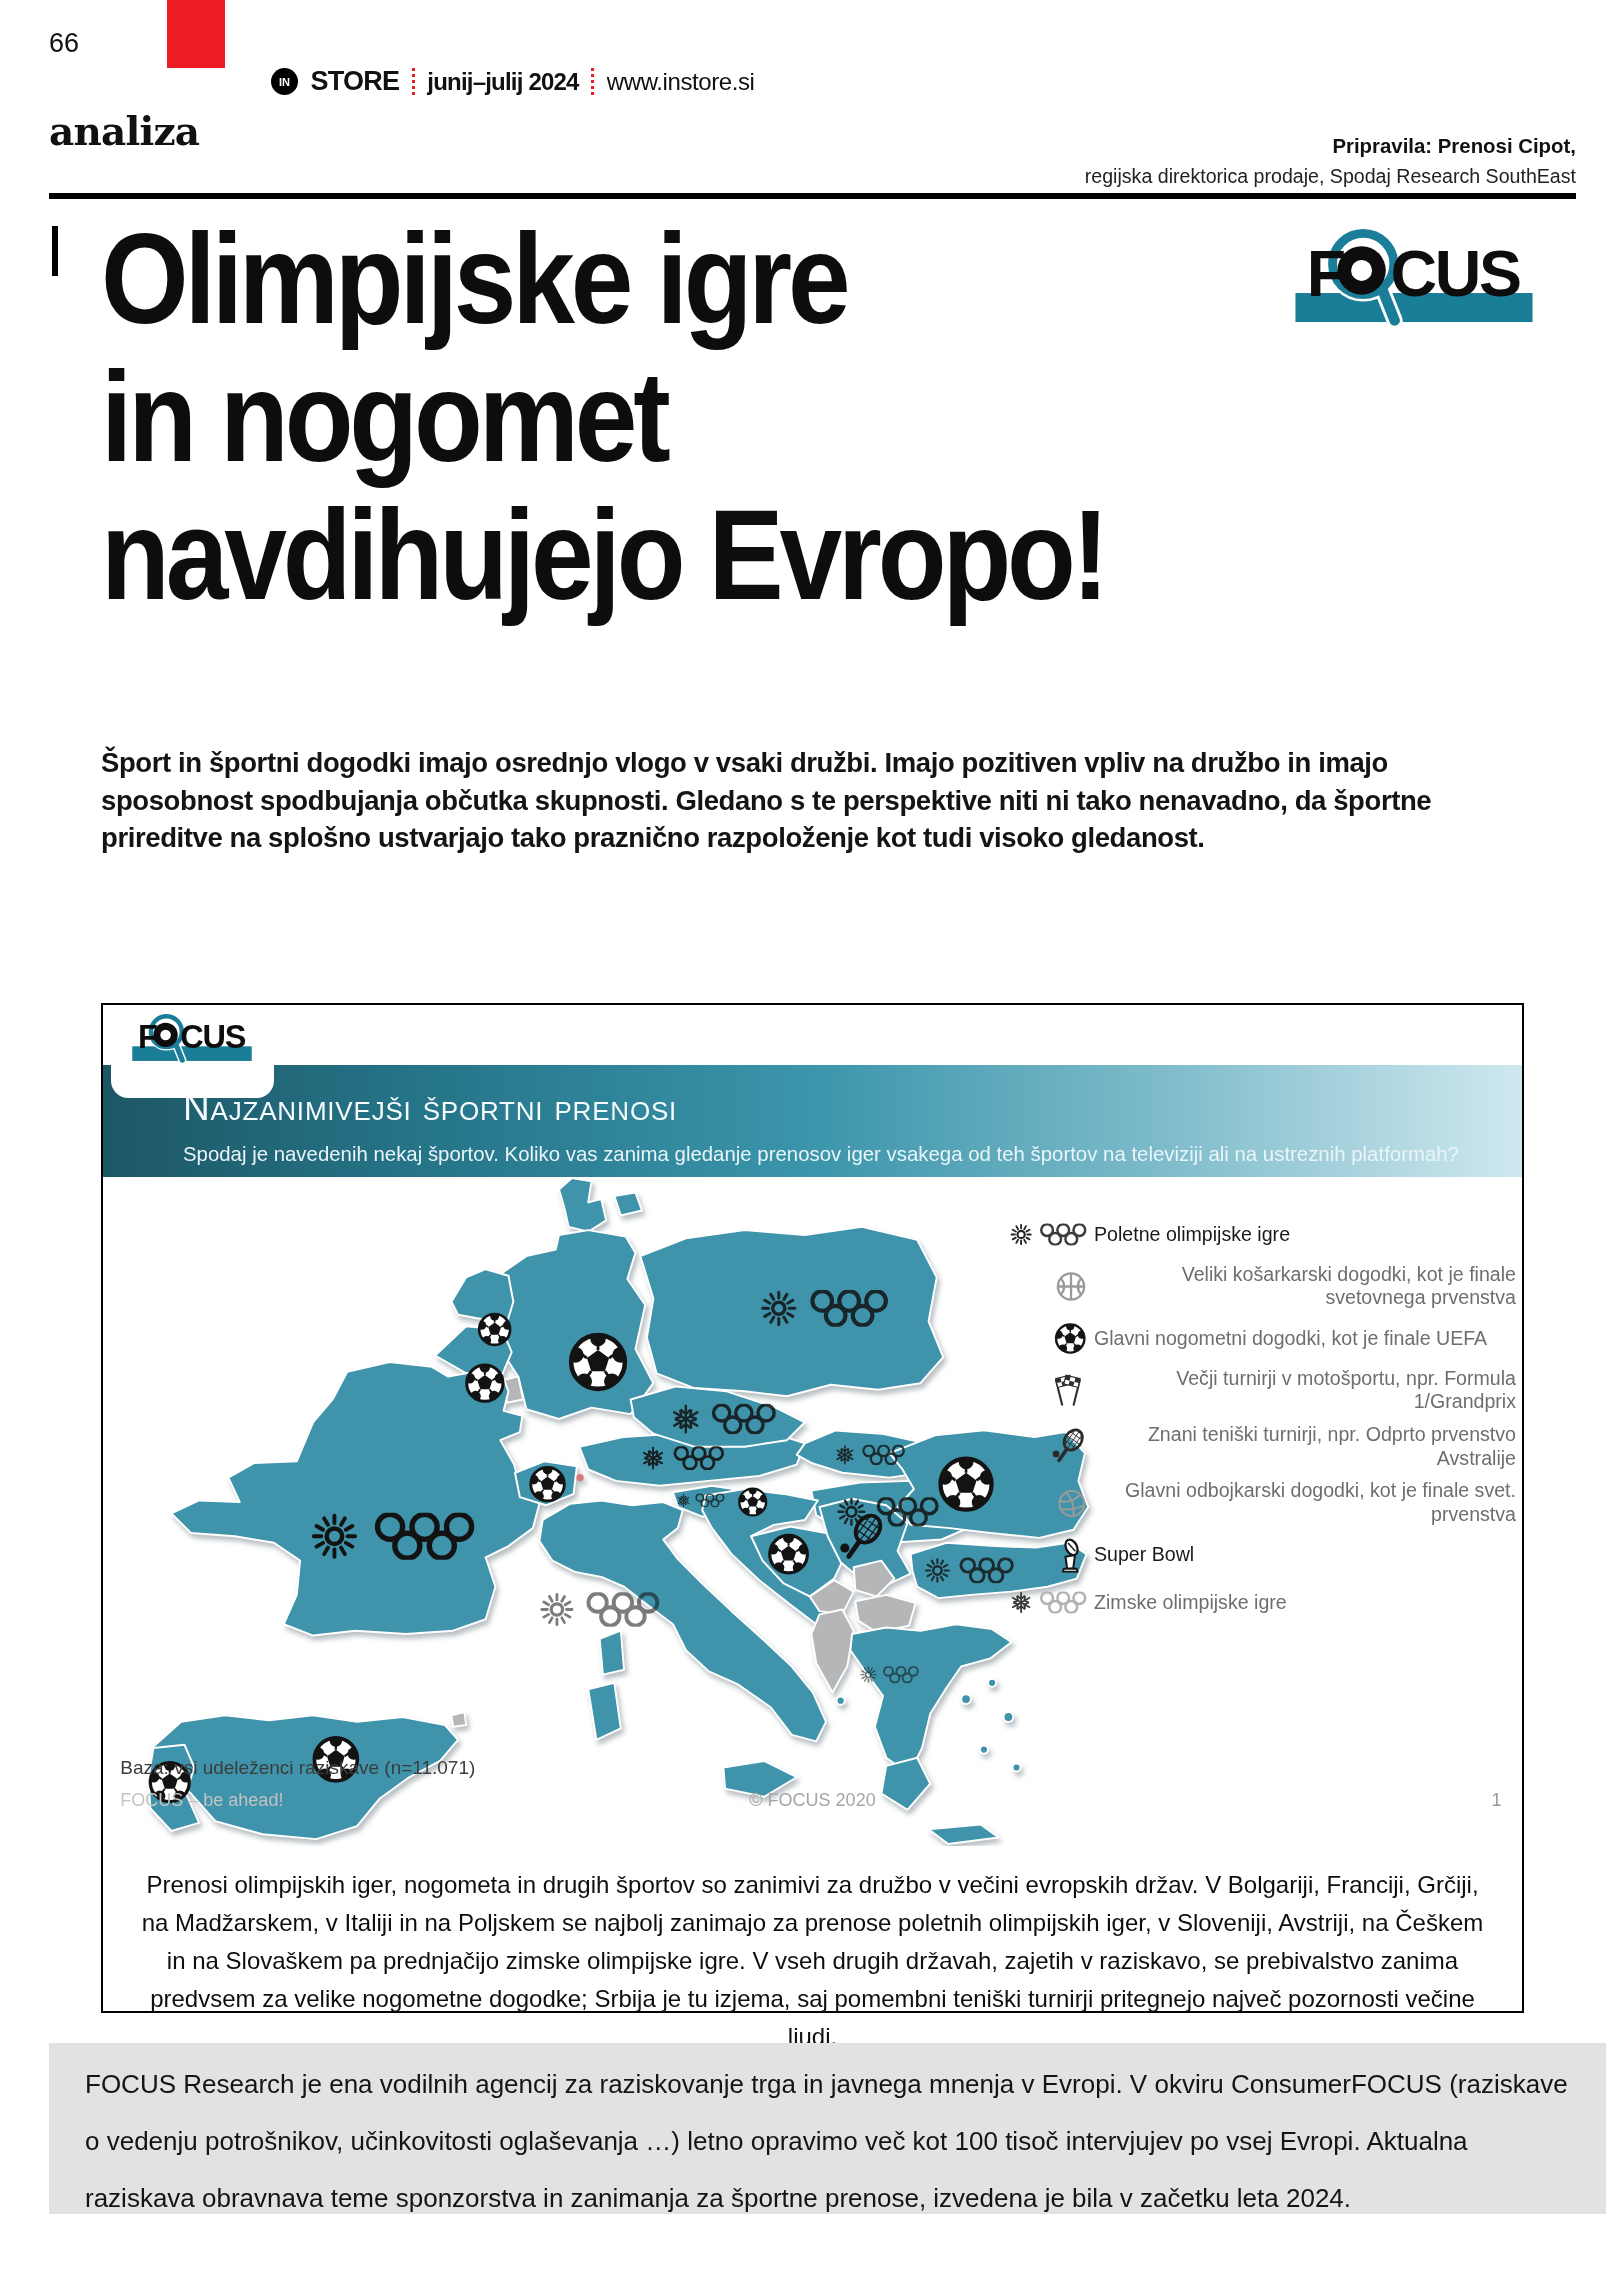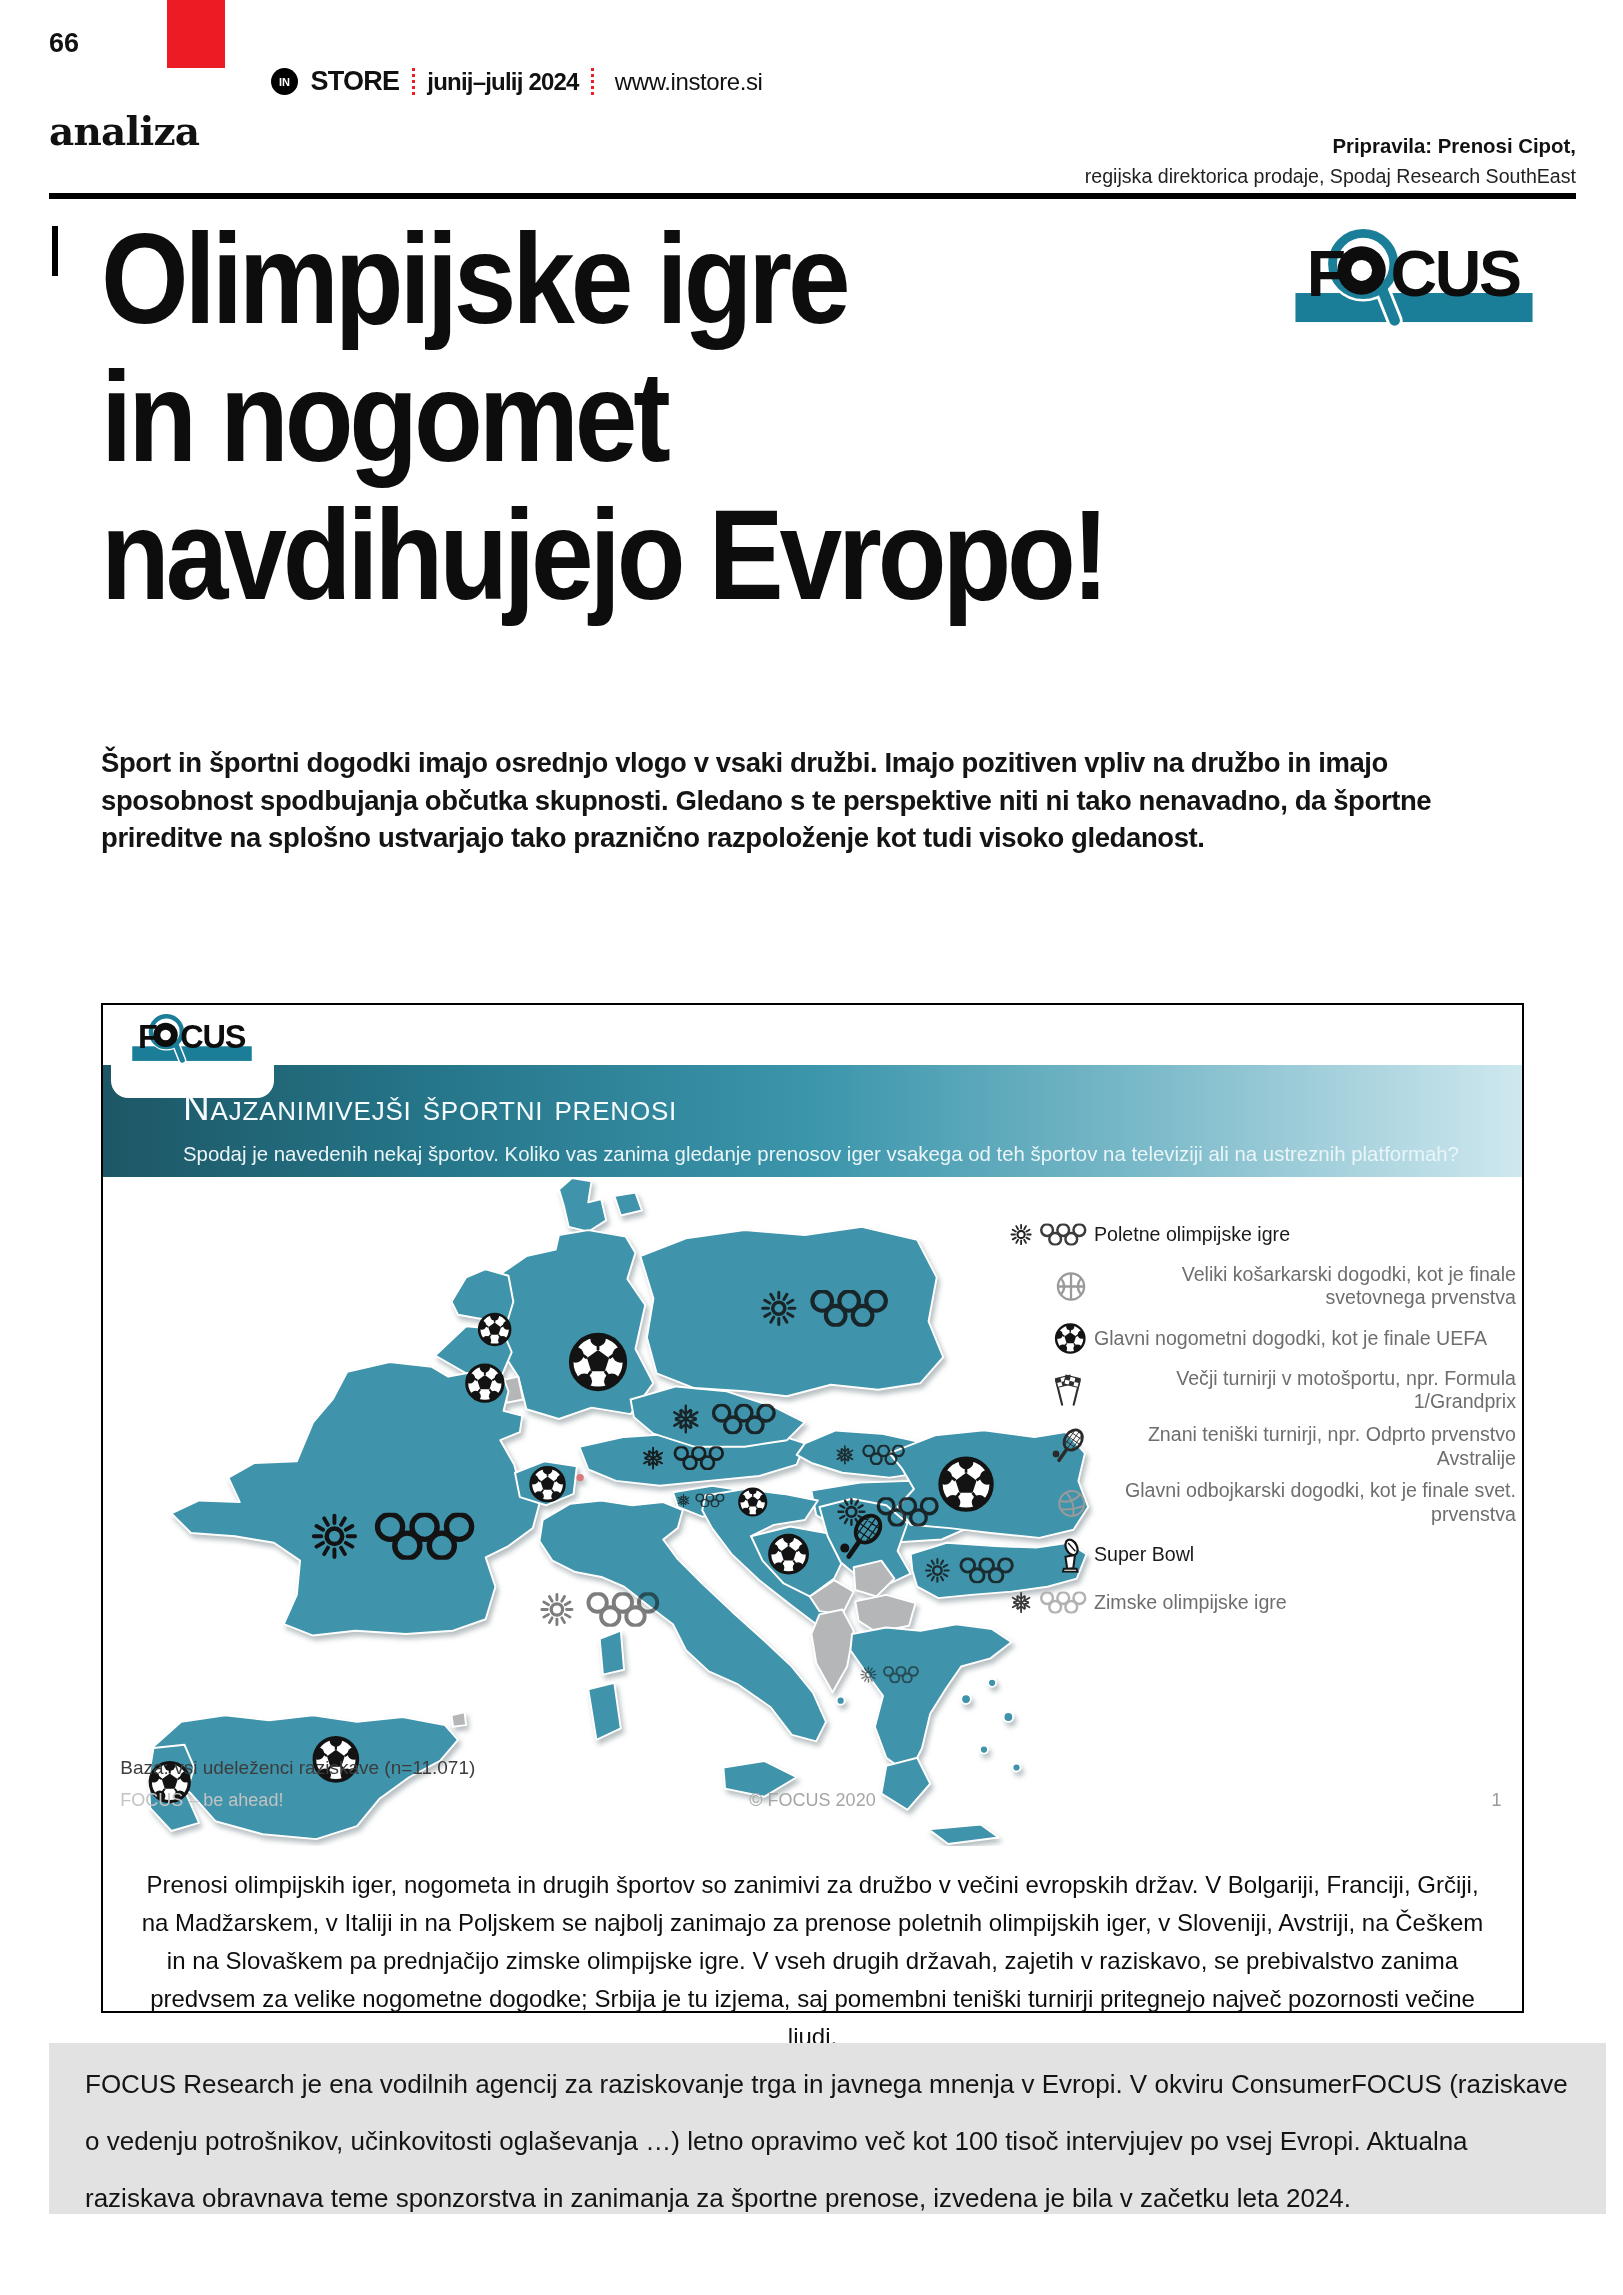"66" .pageno { font-weight: 700 -> 400 }
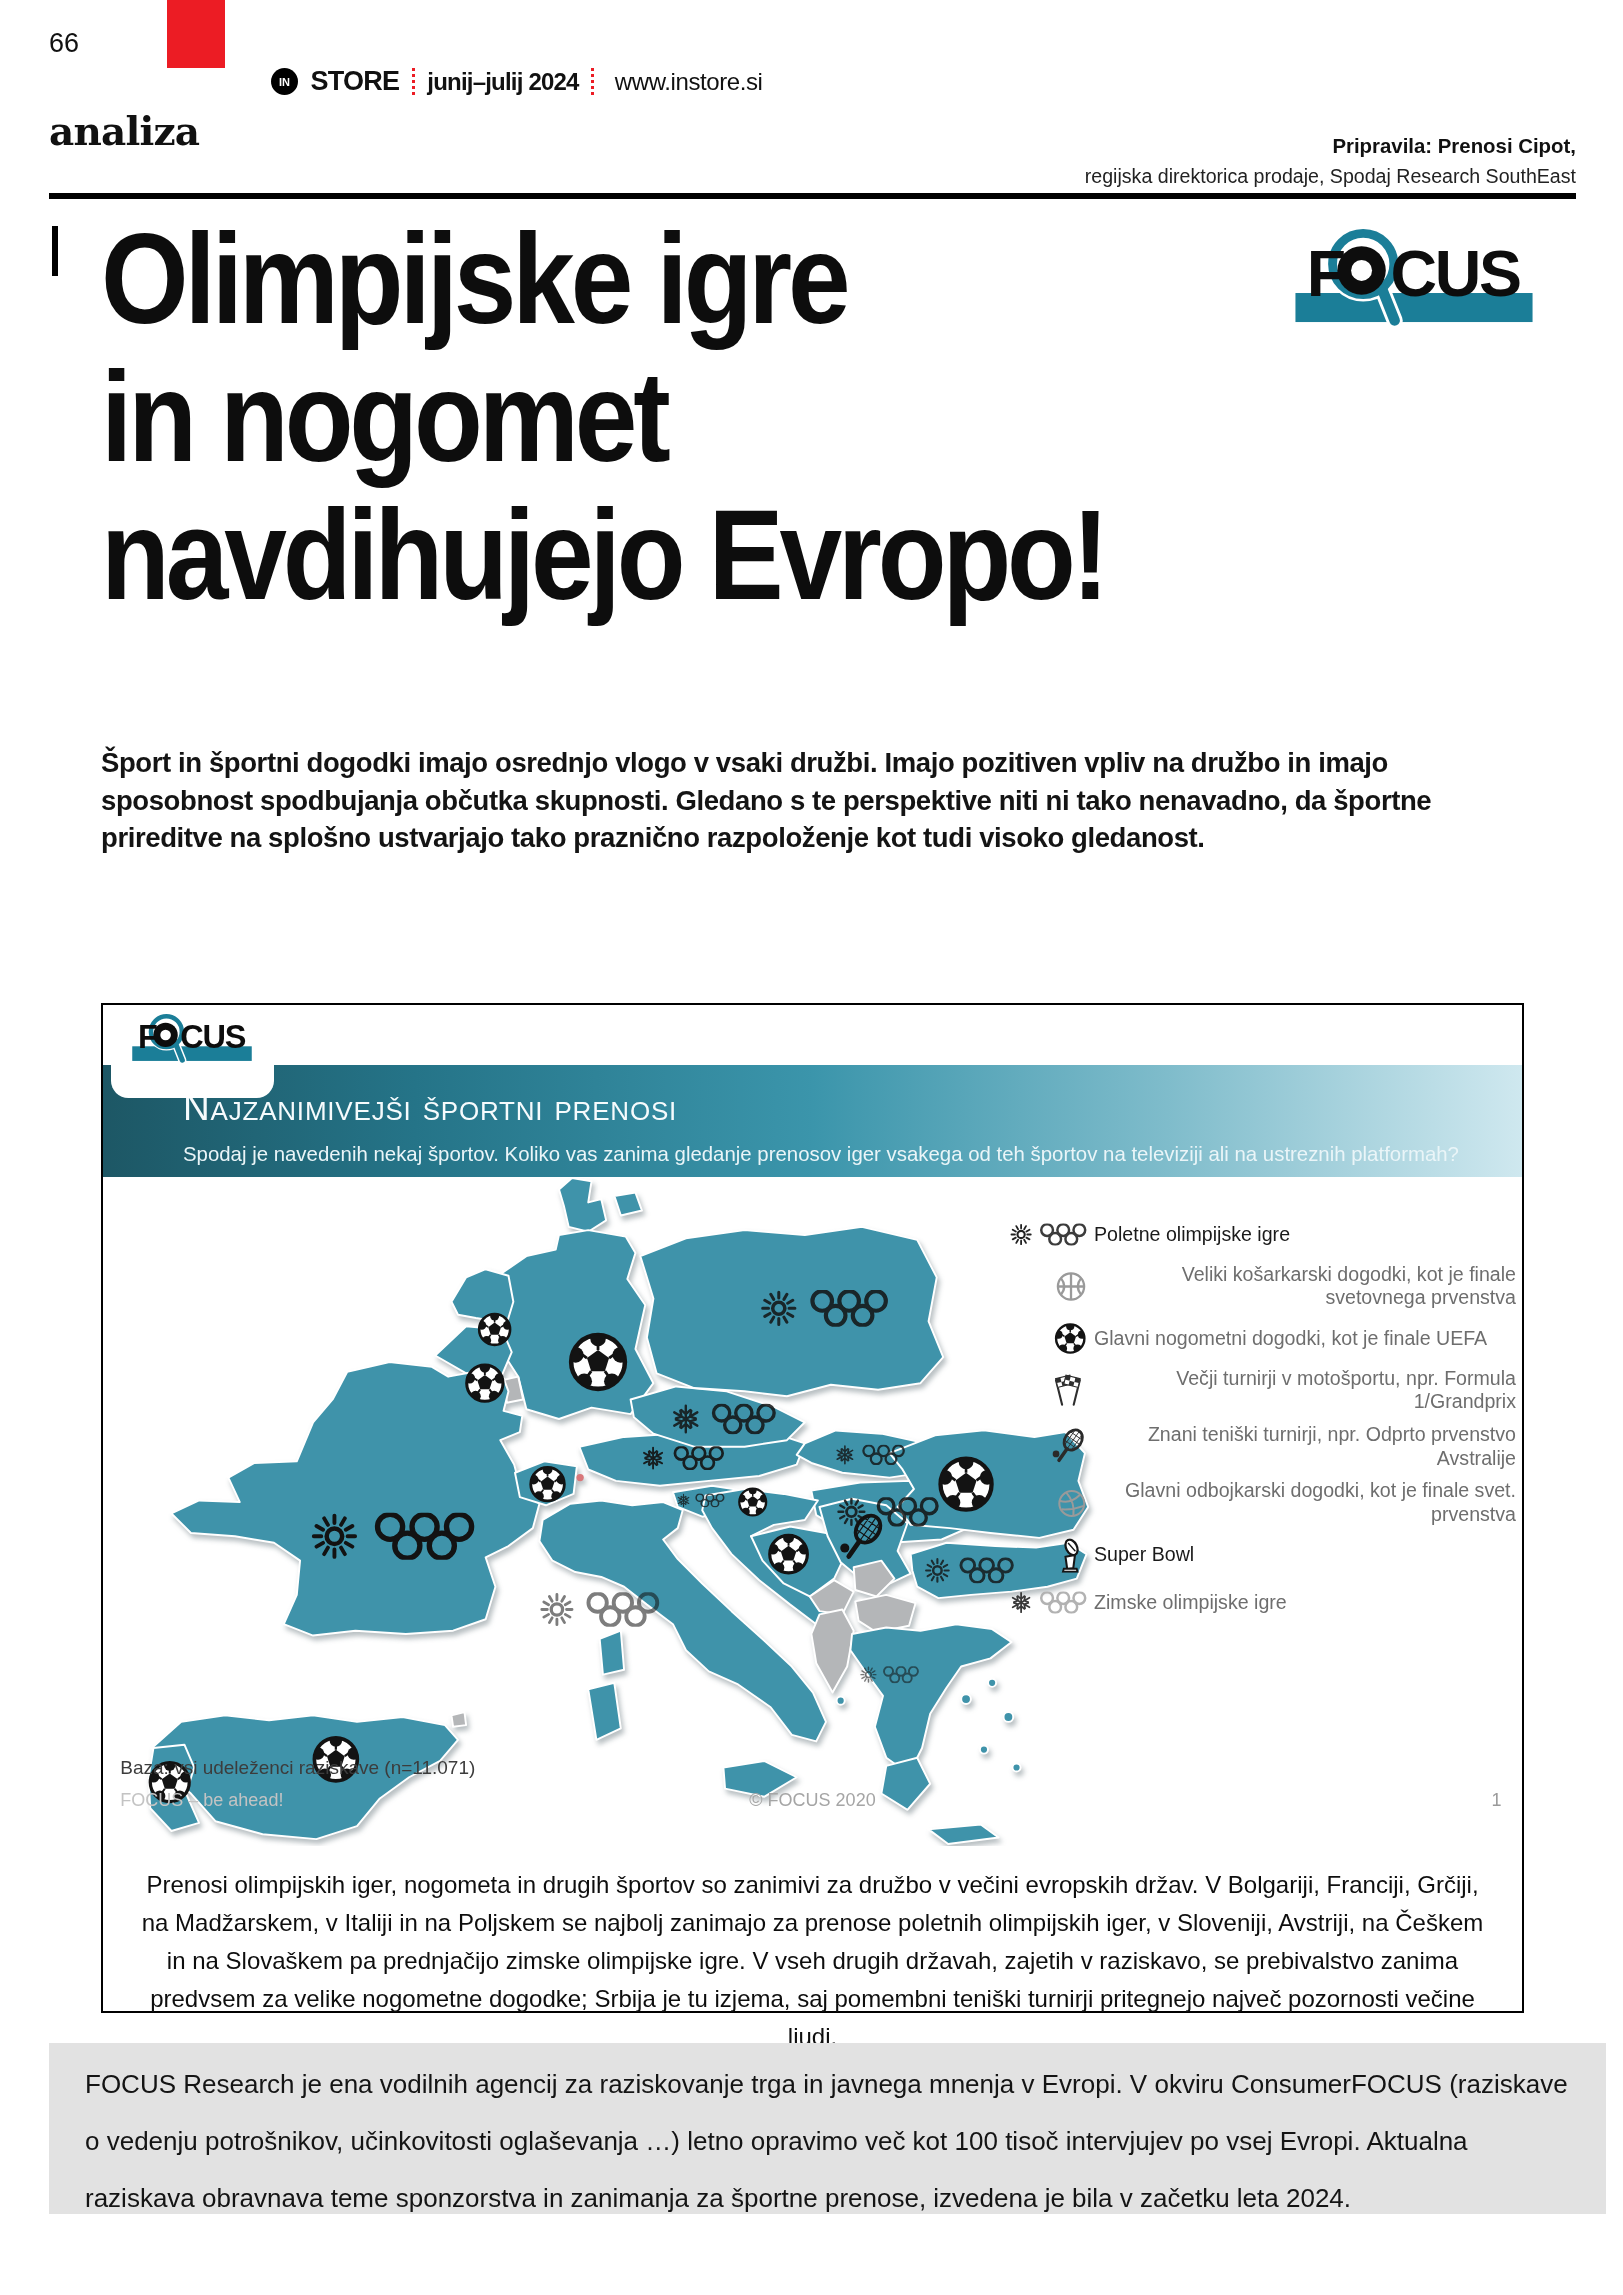"www.instore.si" .webtxt { margin-left: 8px -> none }
